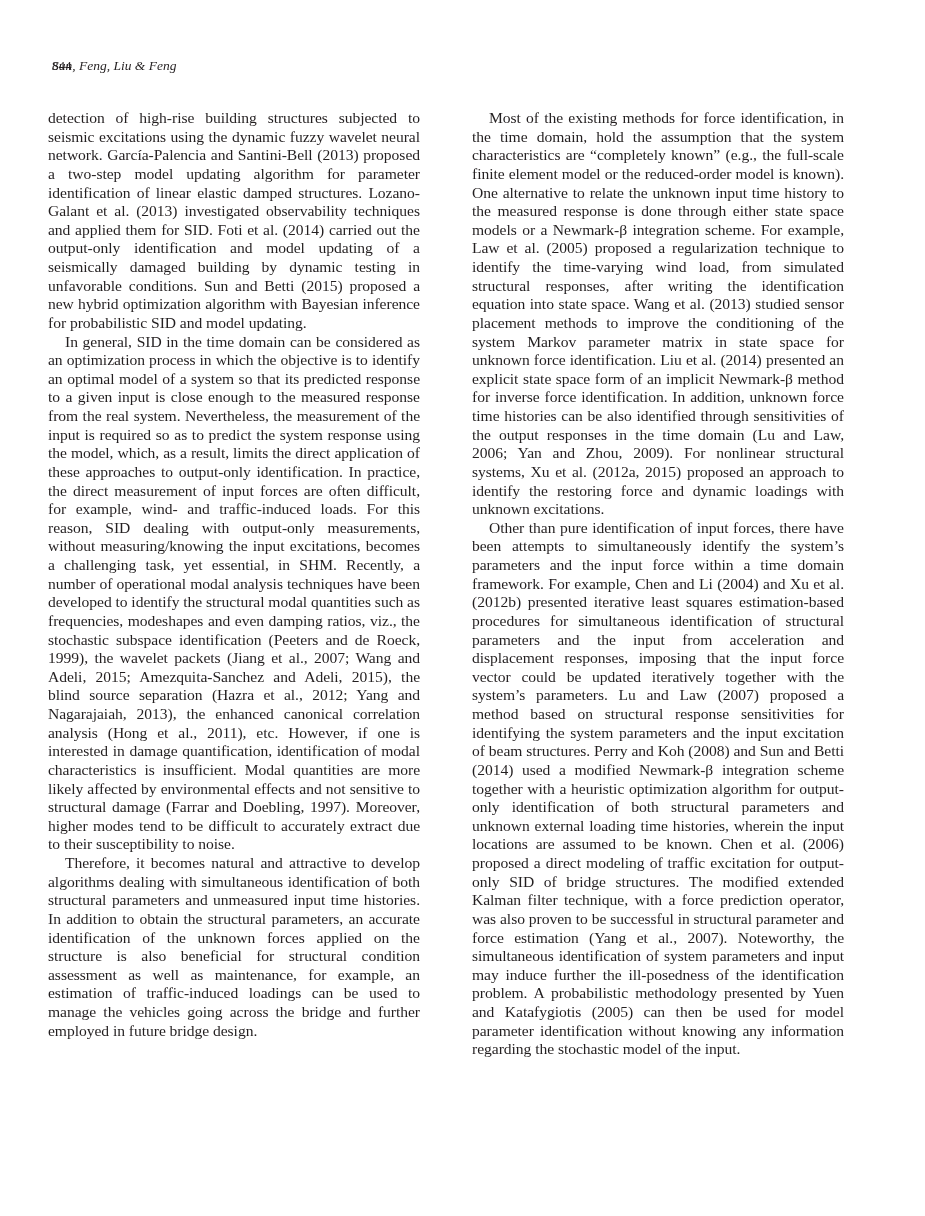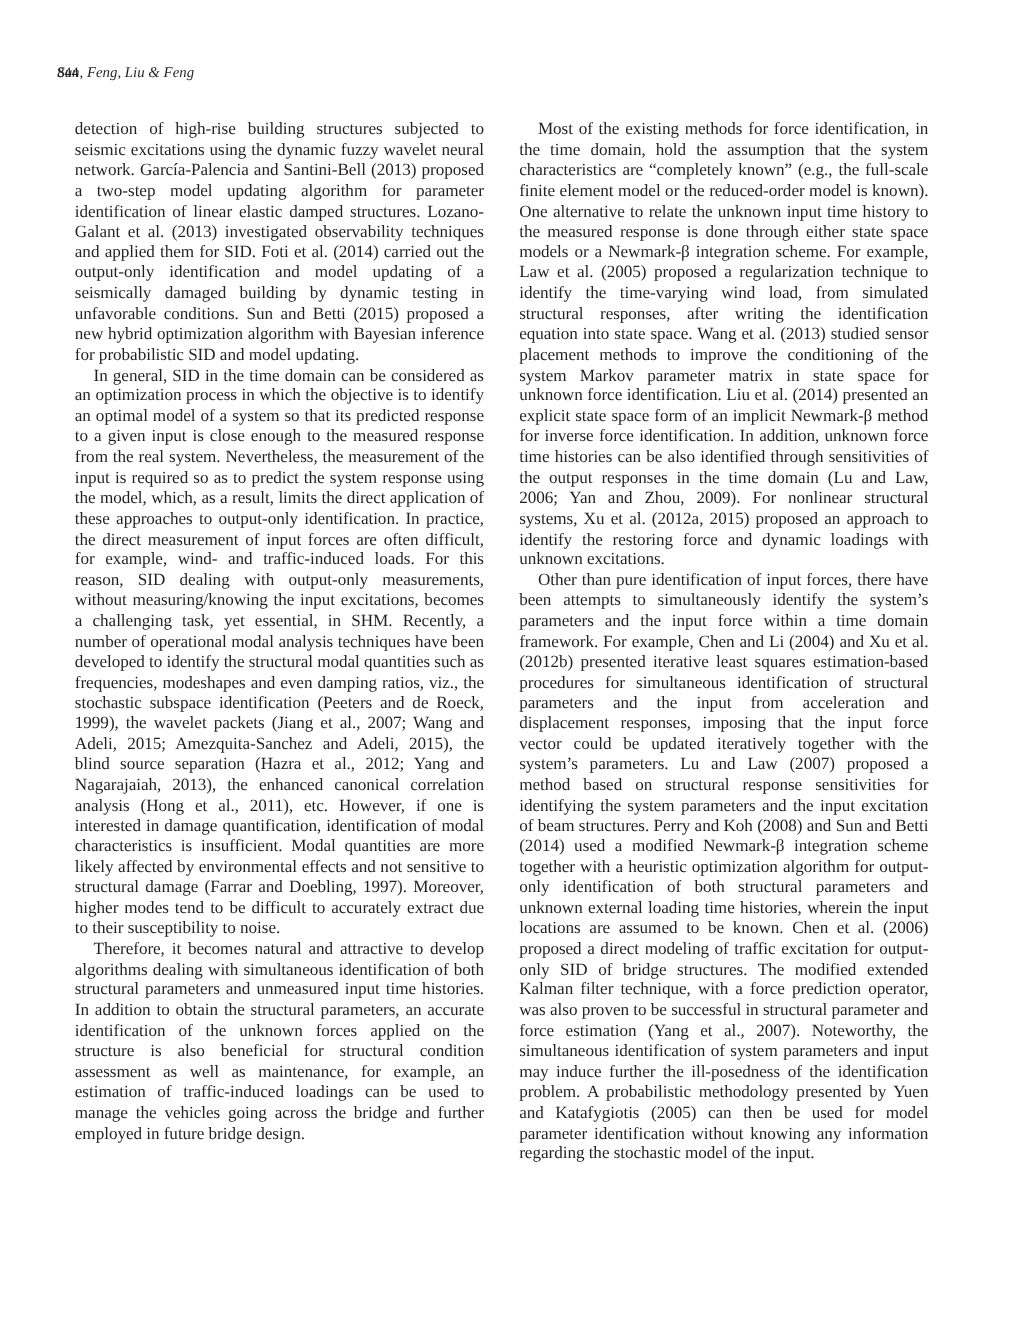"detection of high-rise building" .col-left { left: 68px -> 48px }
